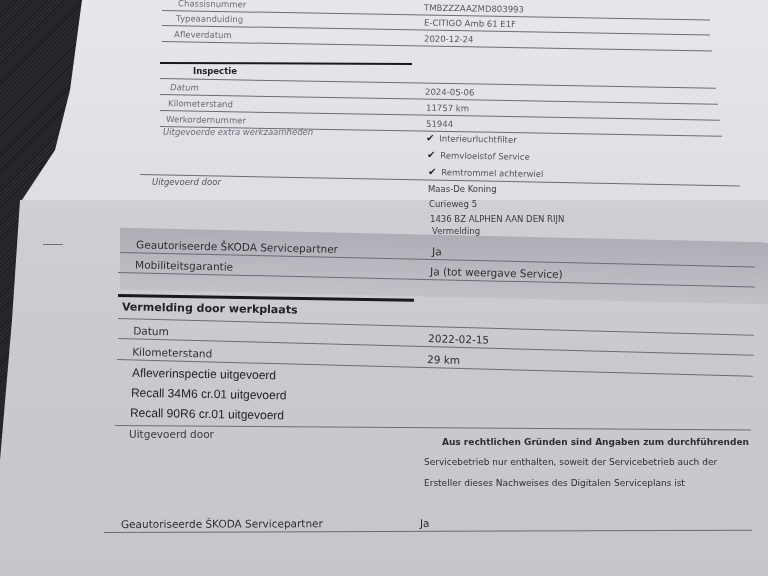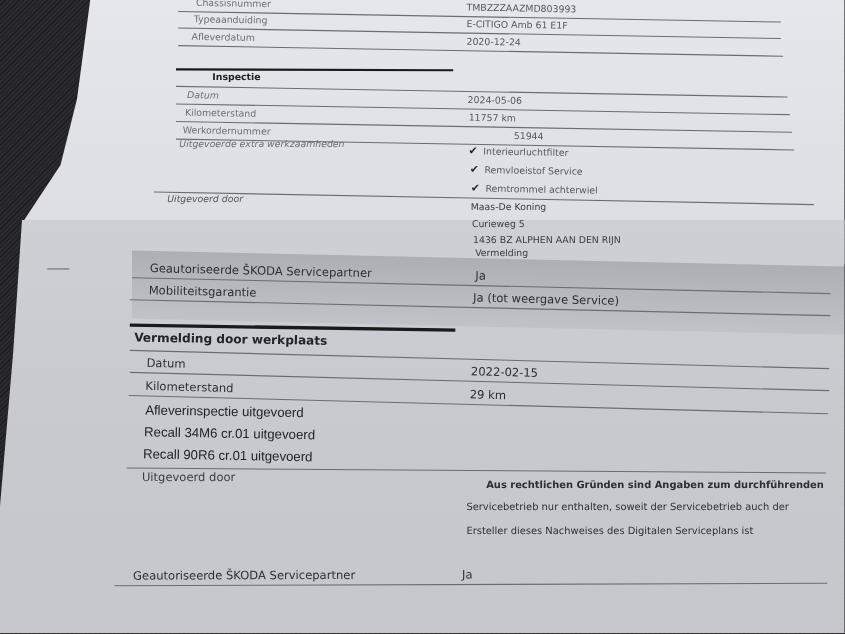"51944" span.val { margin-left: 41px -> none }
